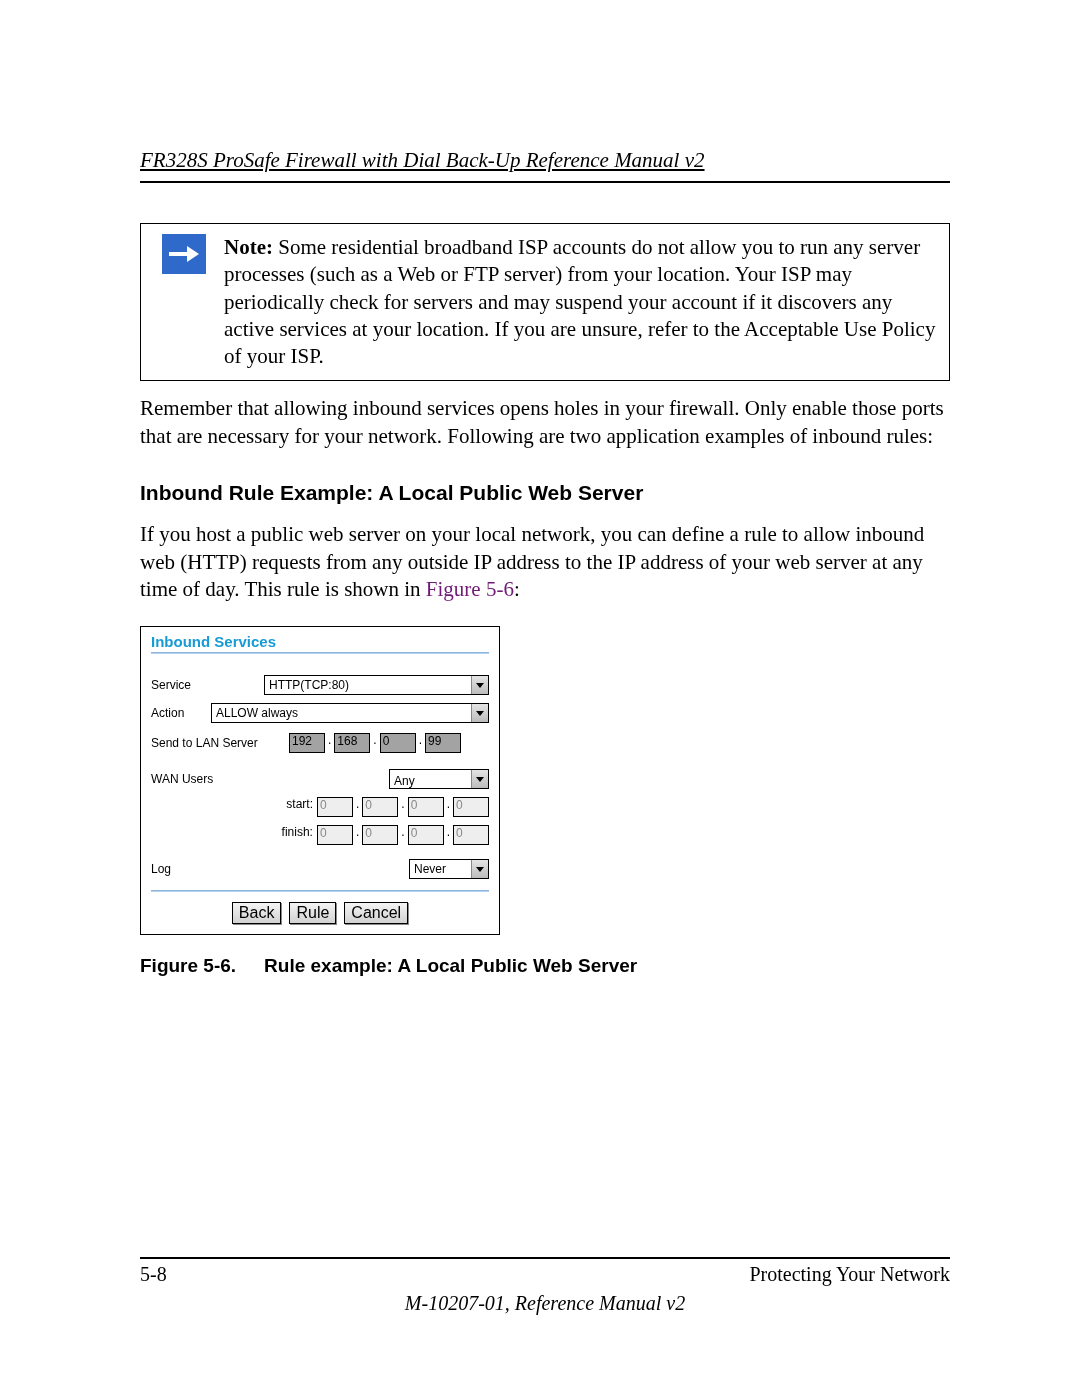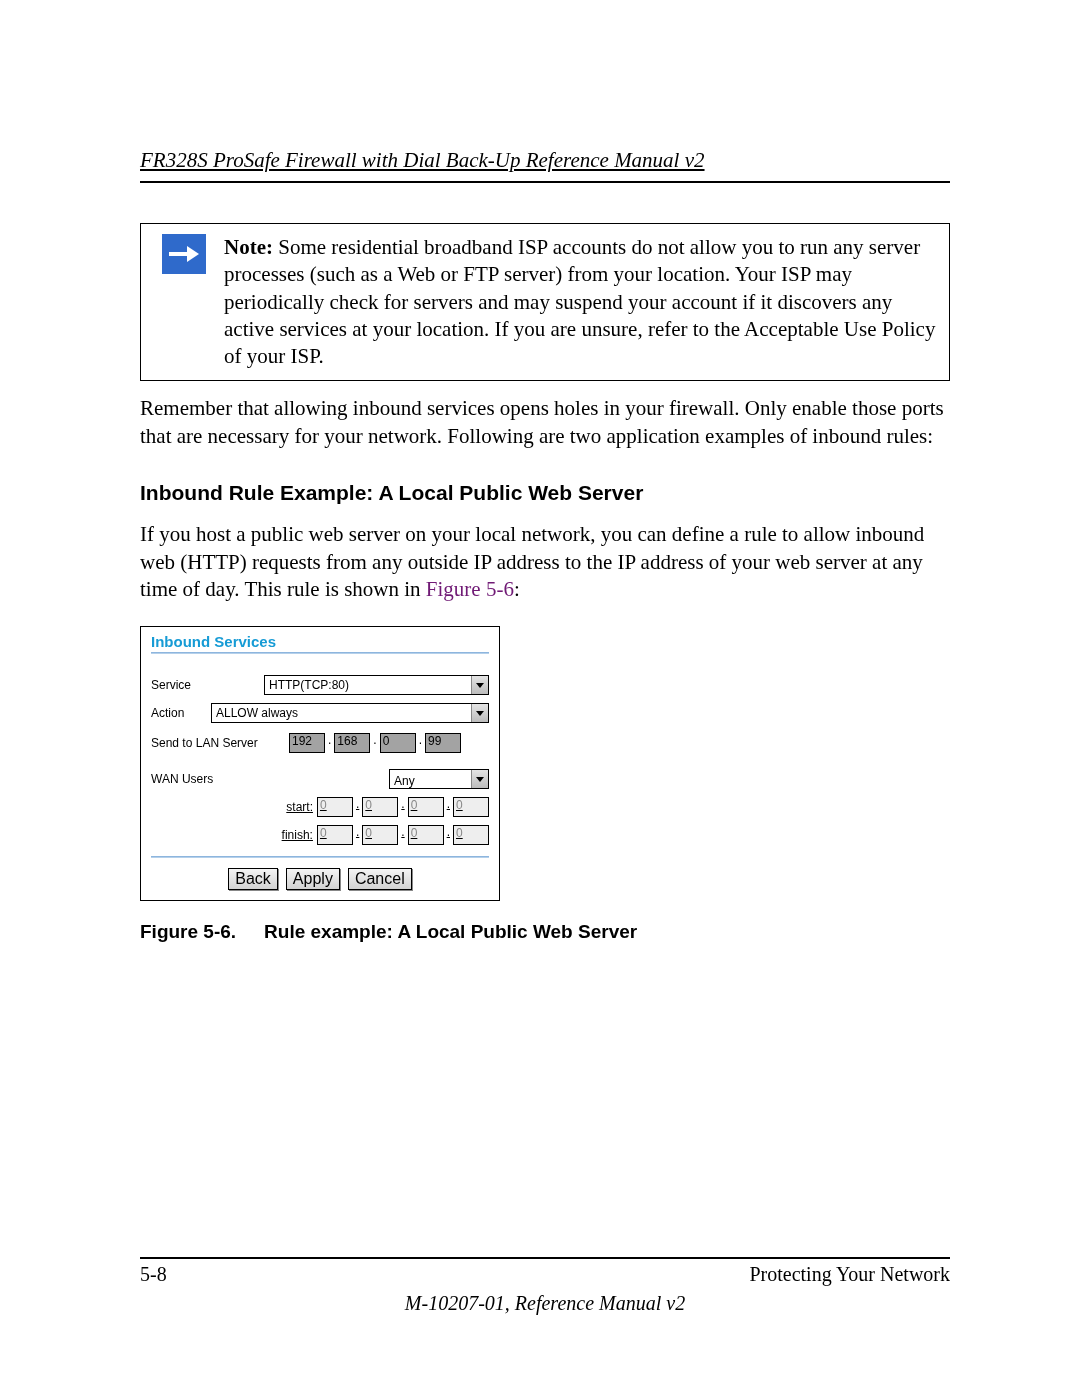"start:" .ip-row-right { align-items: center -> flex-start; text-decoration: underline -> none }
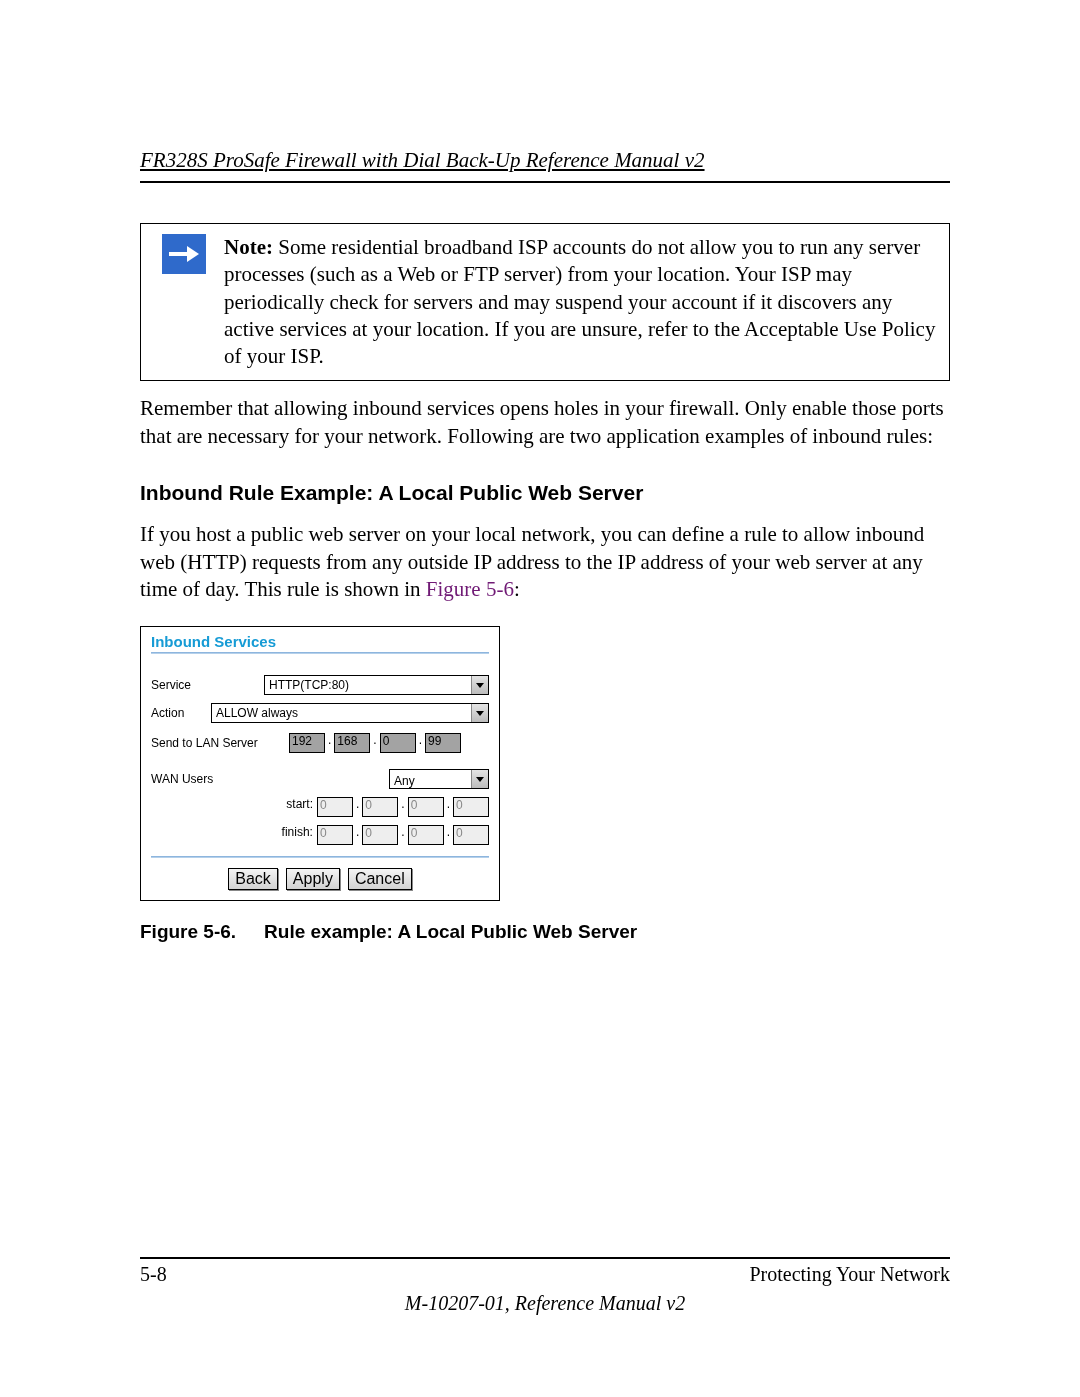"Log" div.form-row { html: none -> <div> <div>Log</div> <div> <div>Never</div> <div></div> </div> </div> }
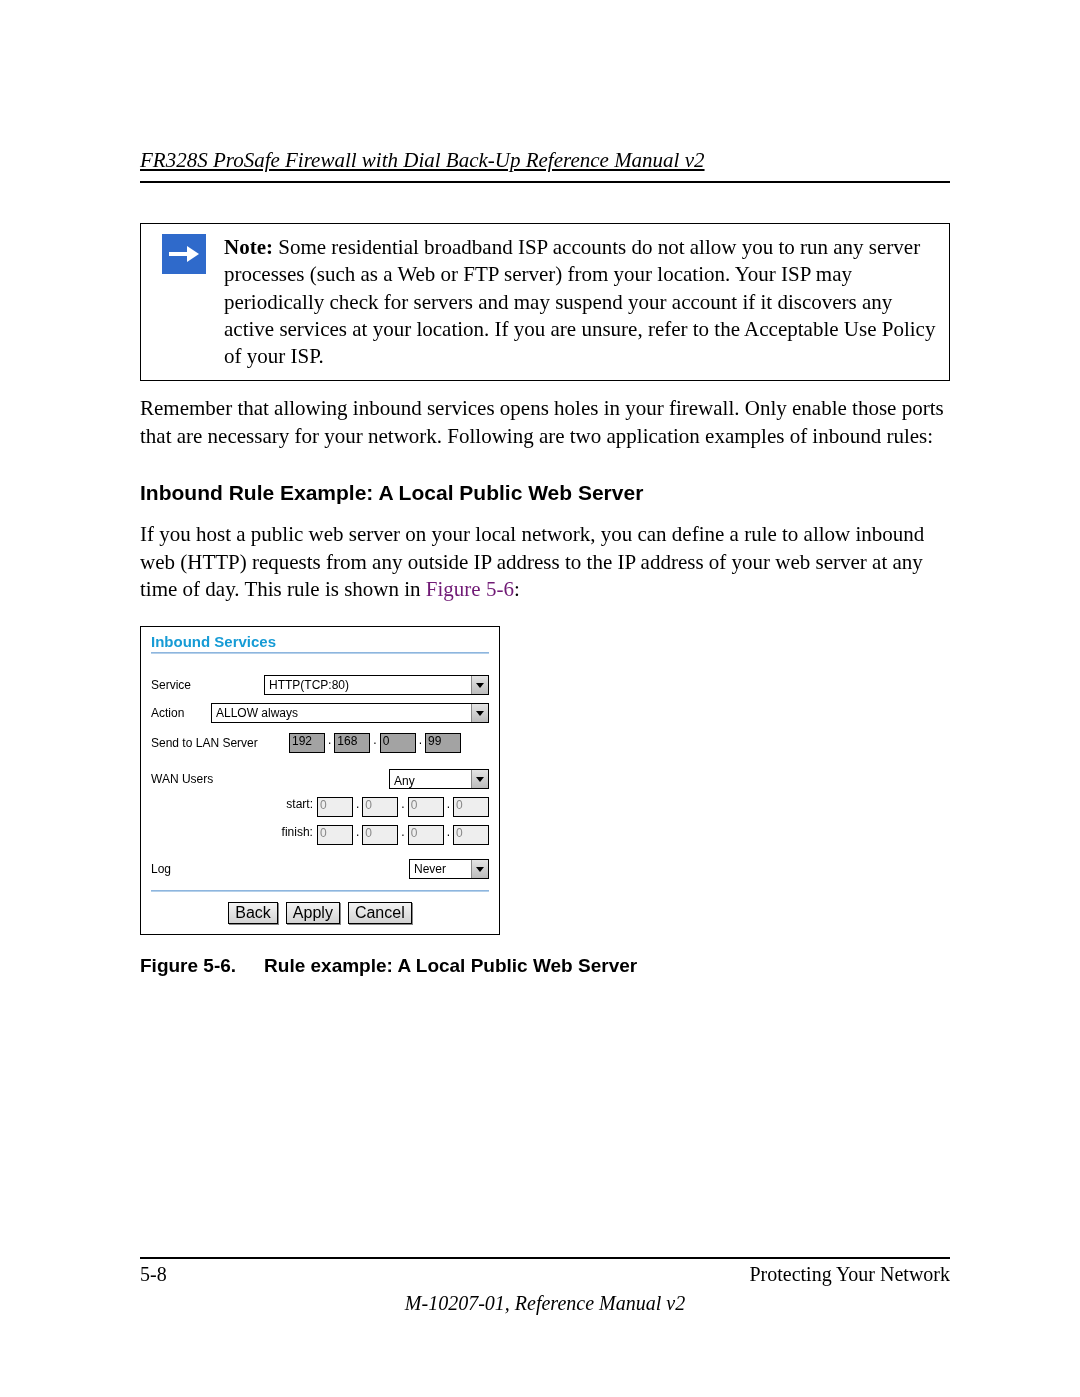"Apply" div.btn { text: Apply -> Rule }
